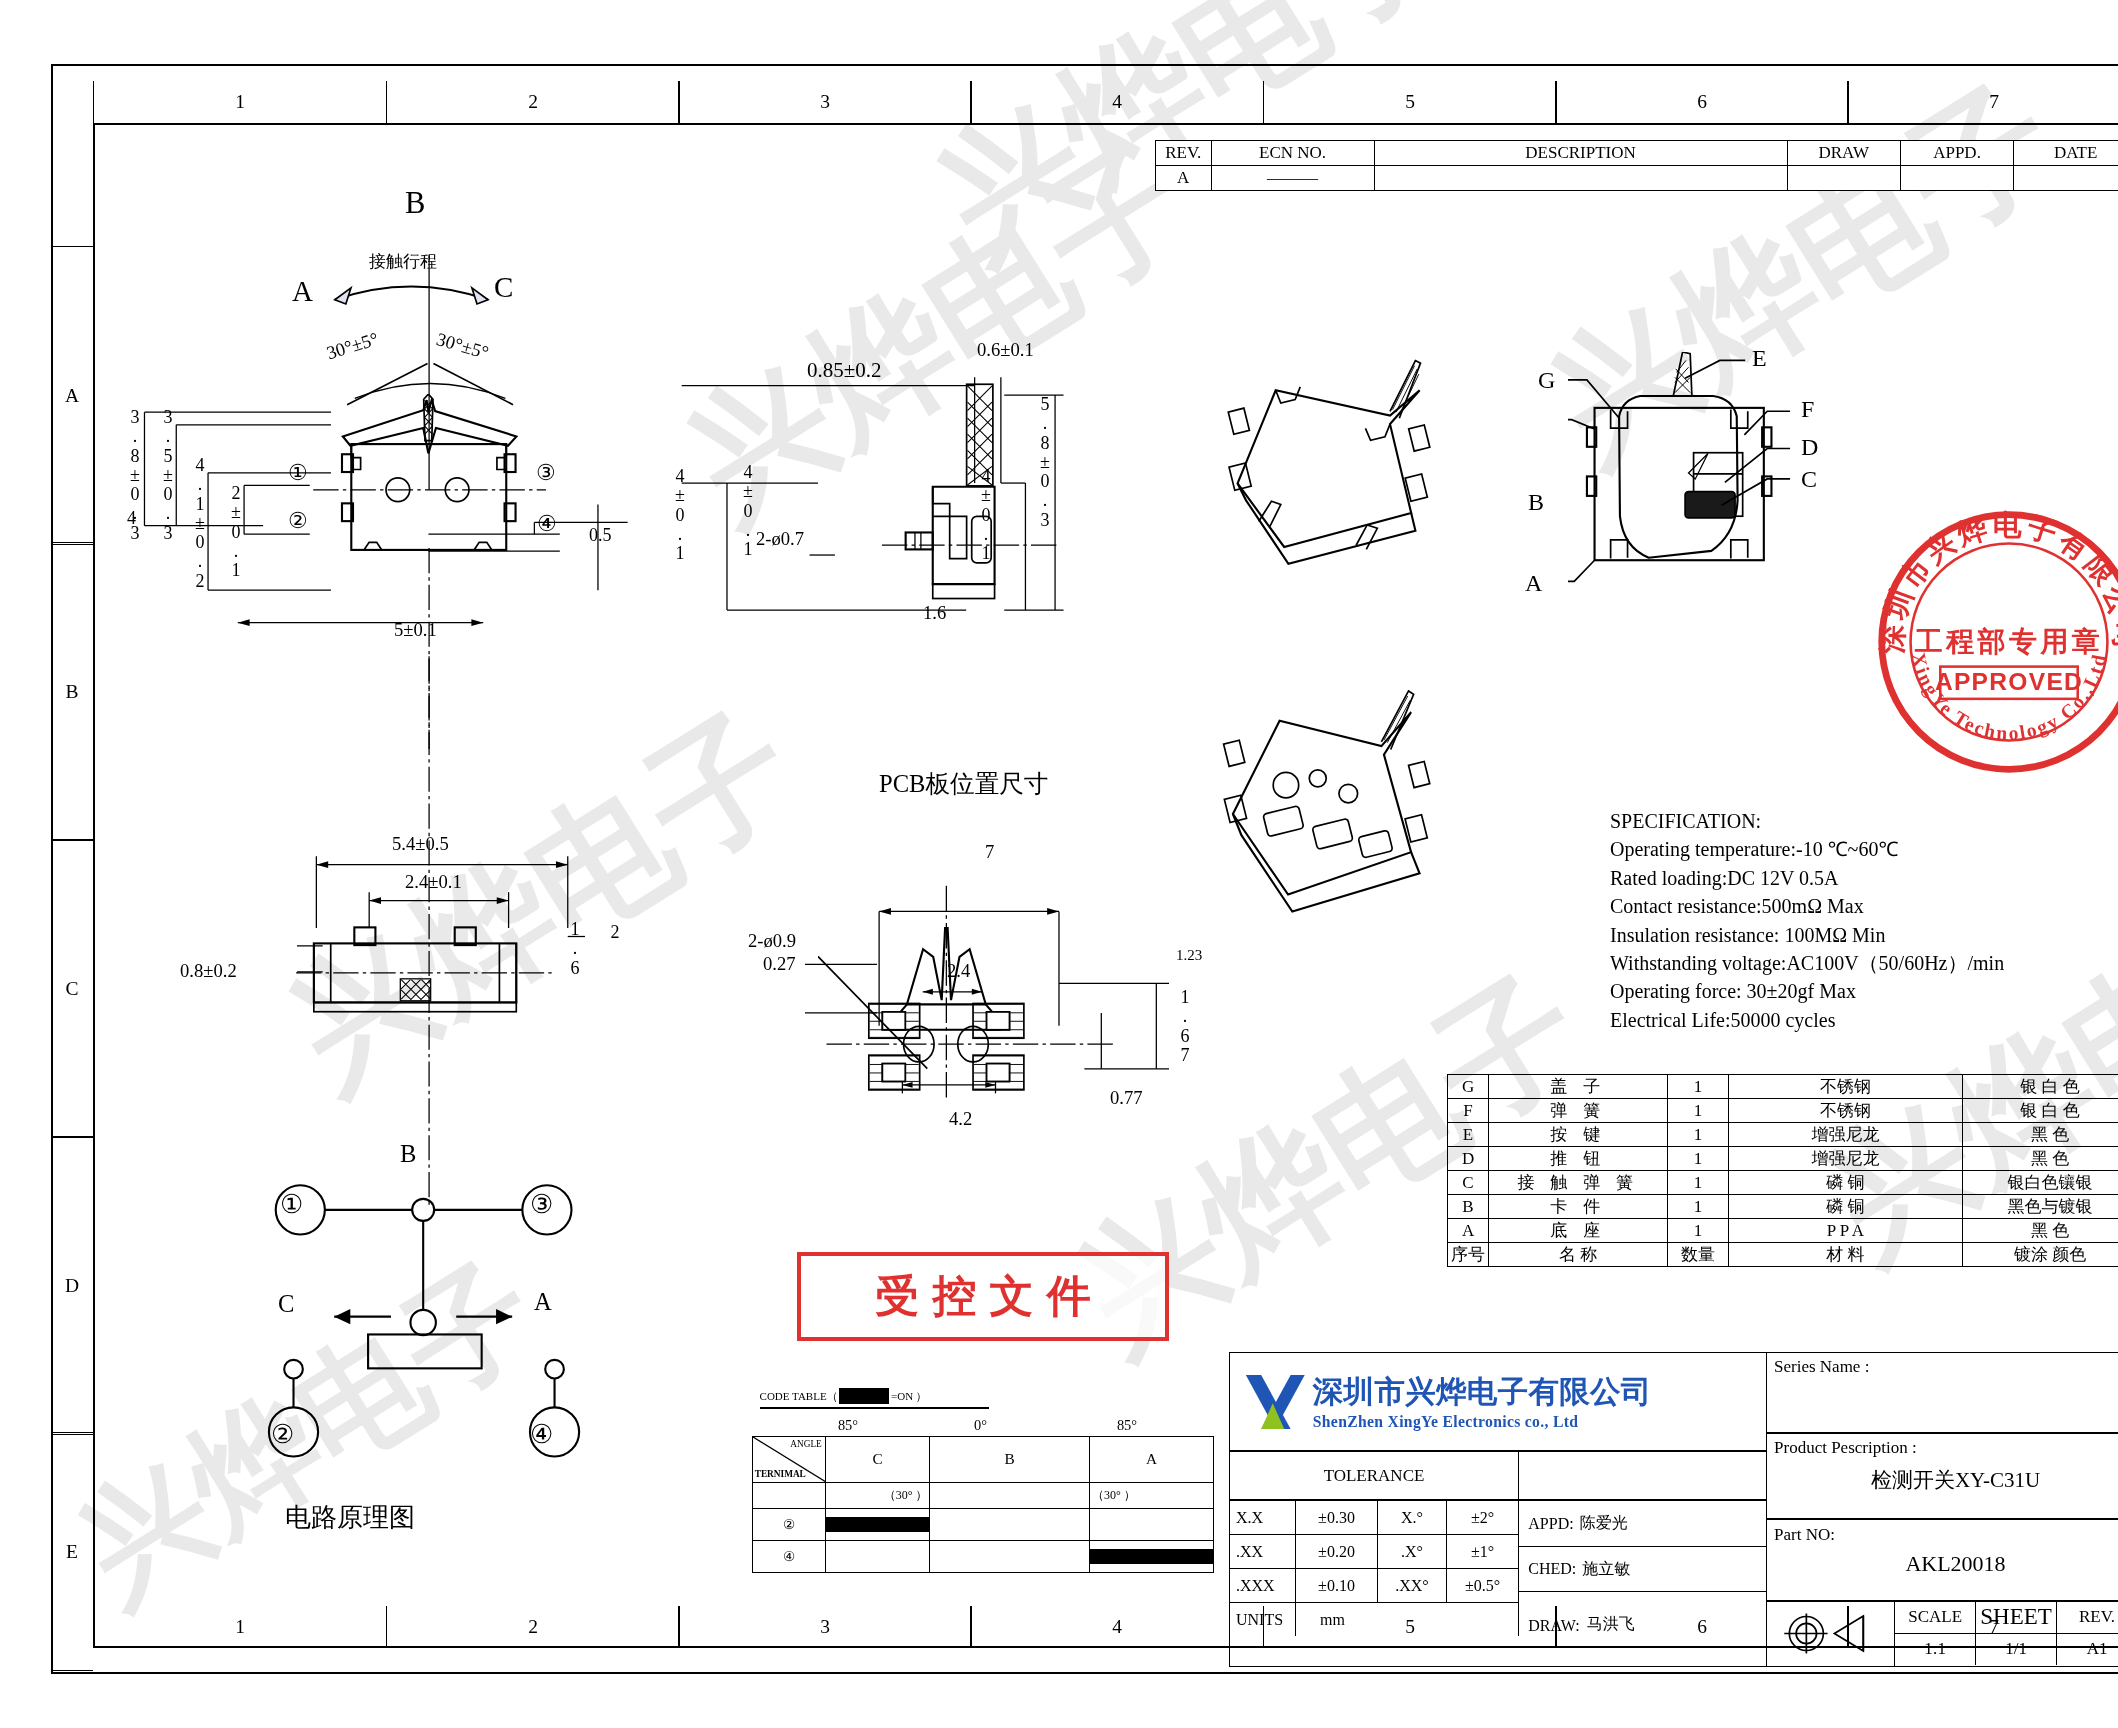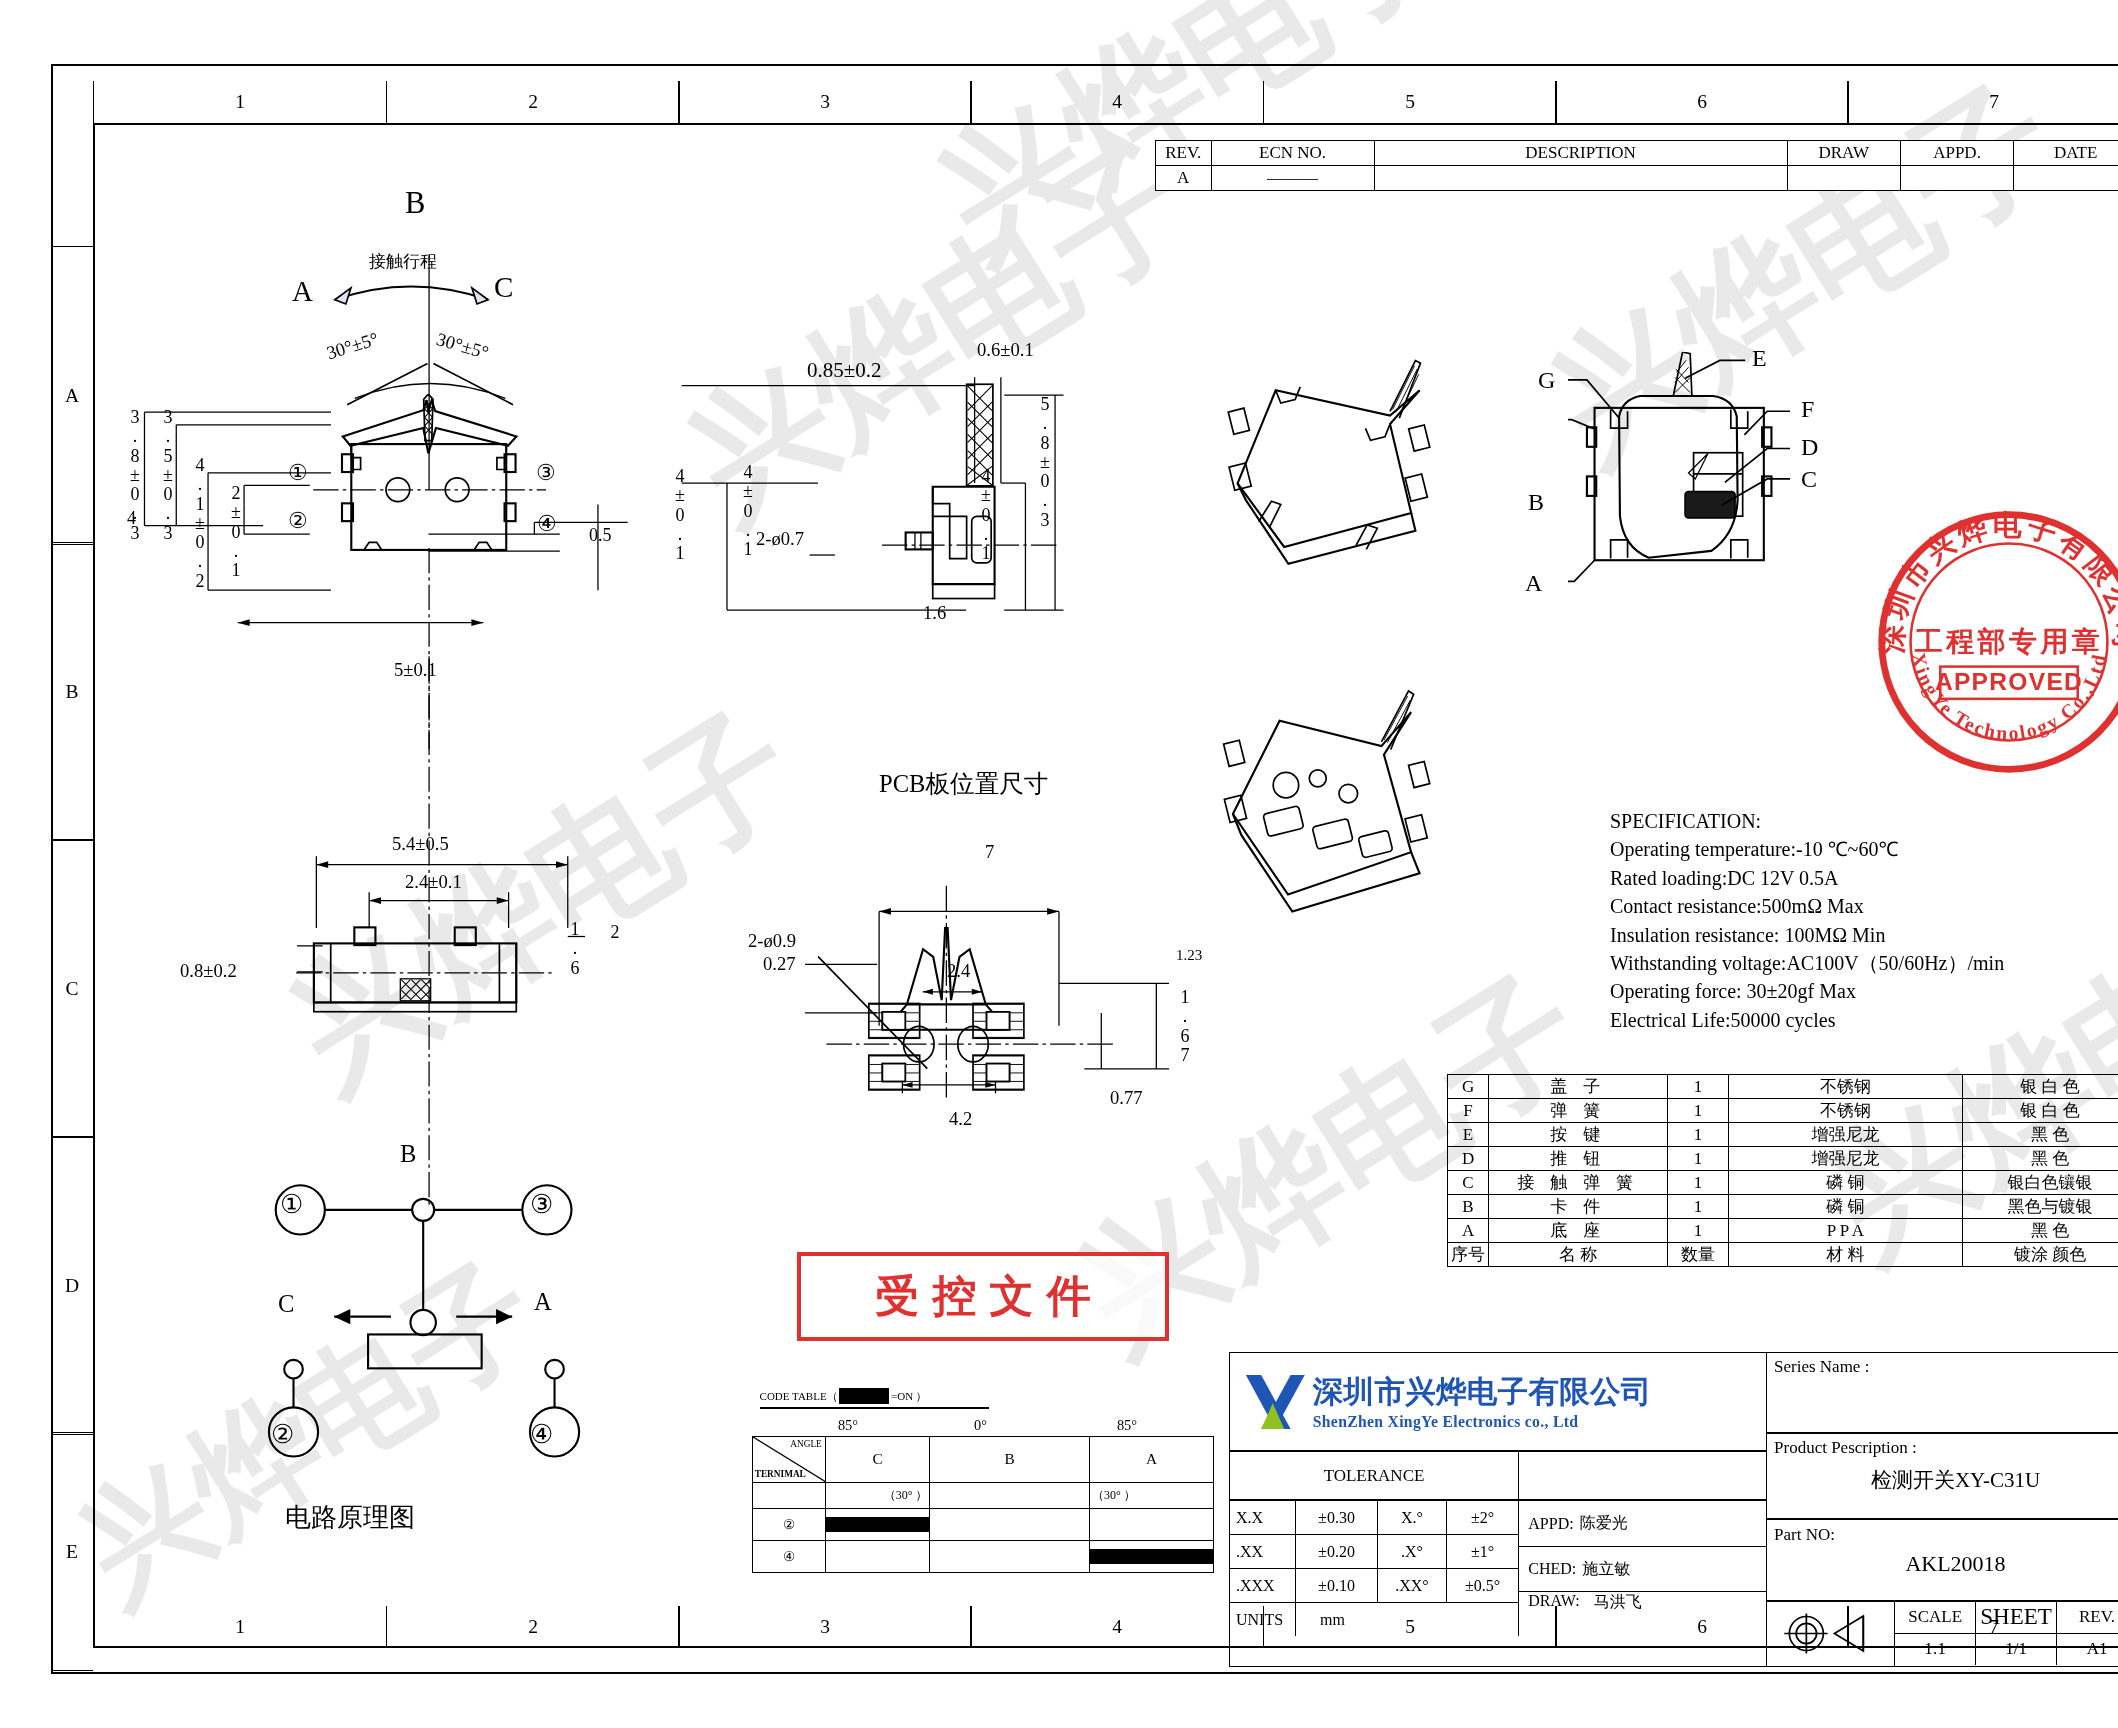"5±0.1" div.lbl { margin-top: 40px -> none }
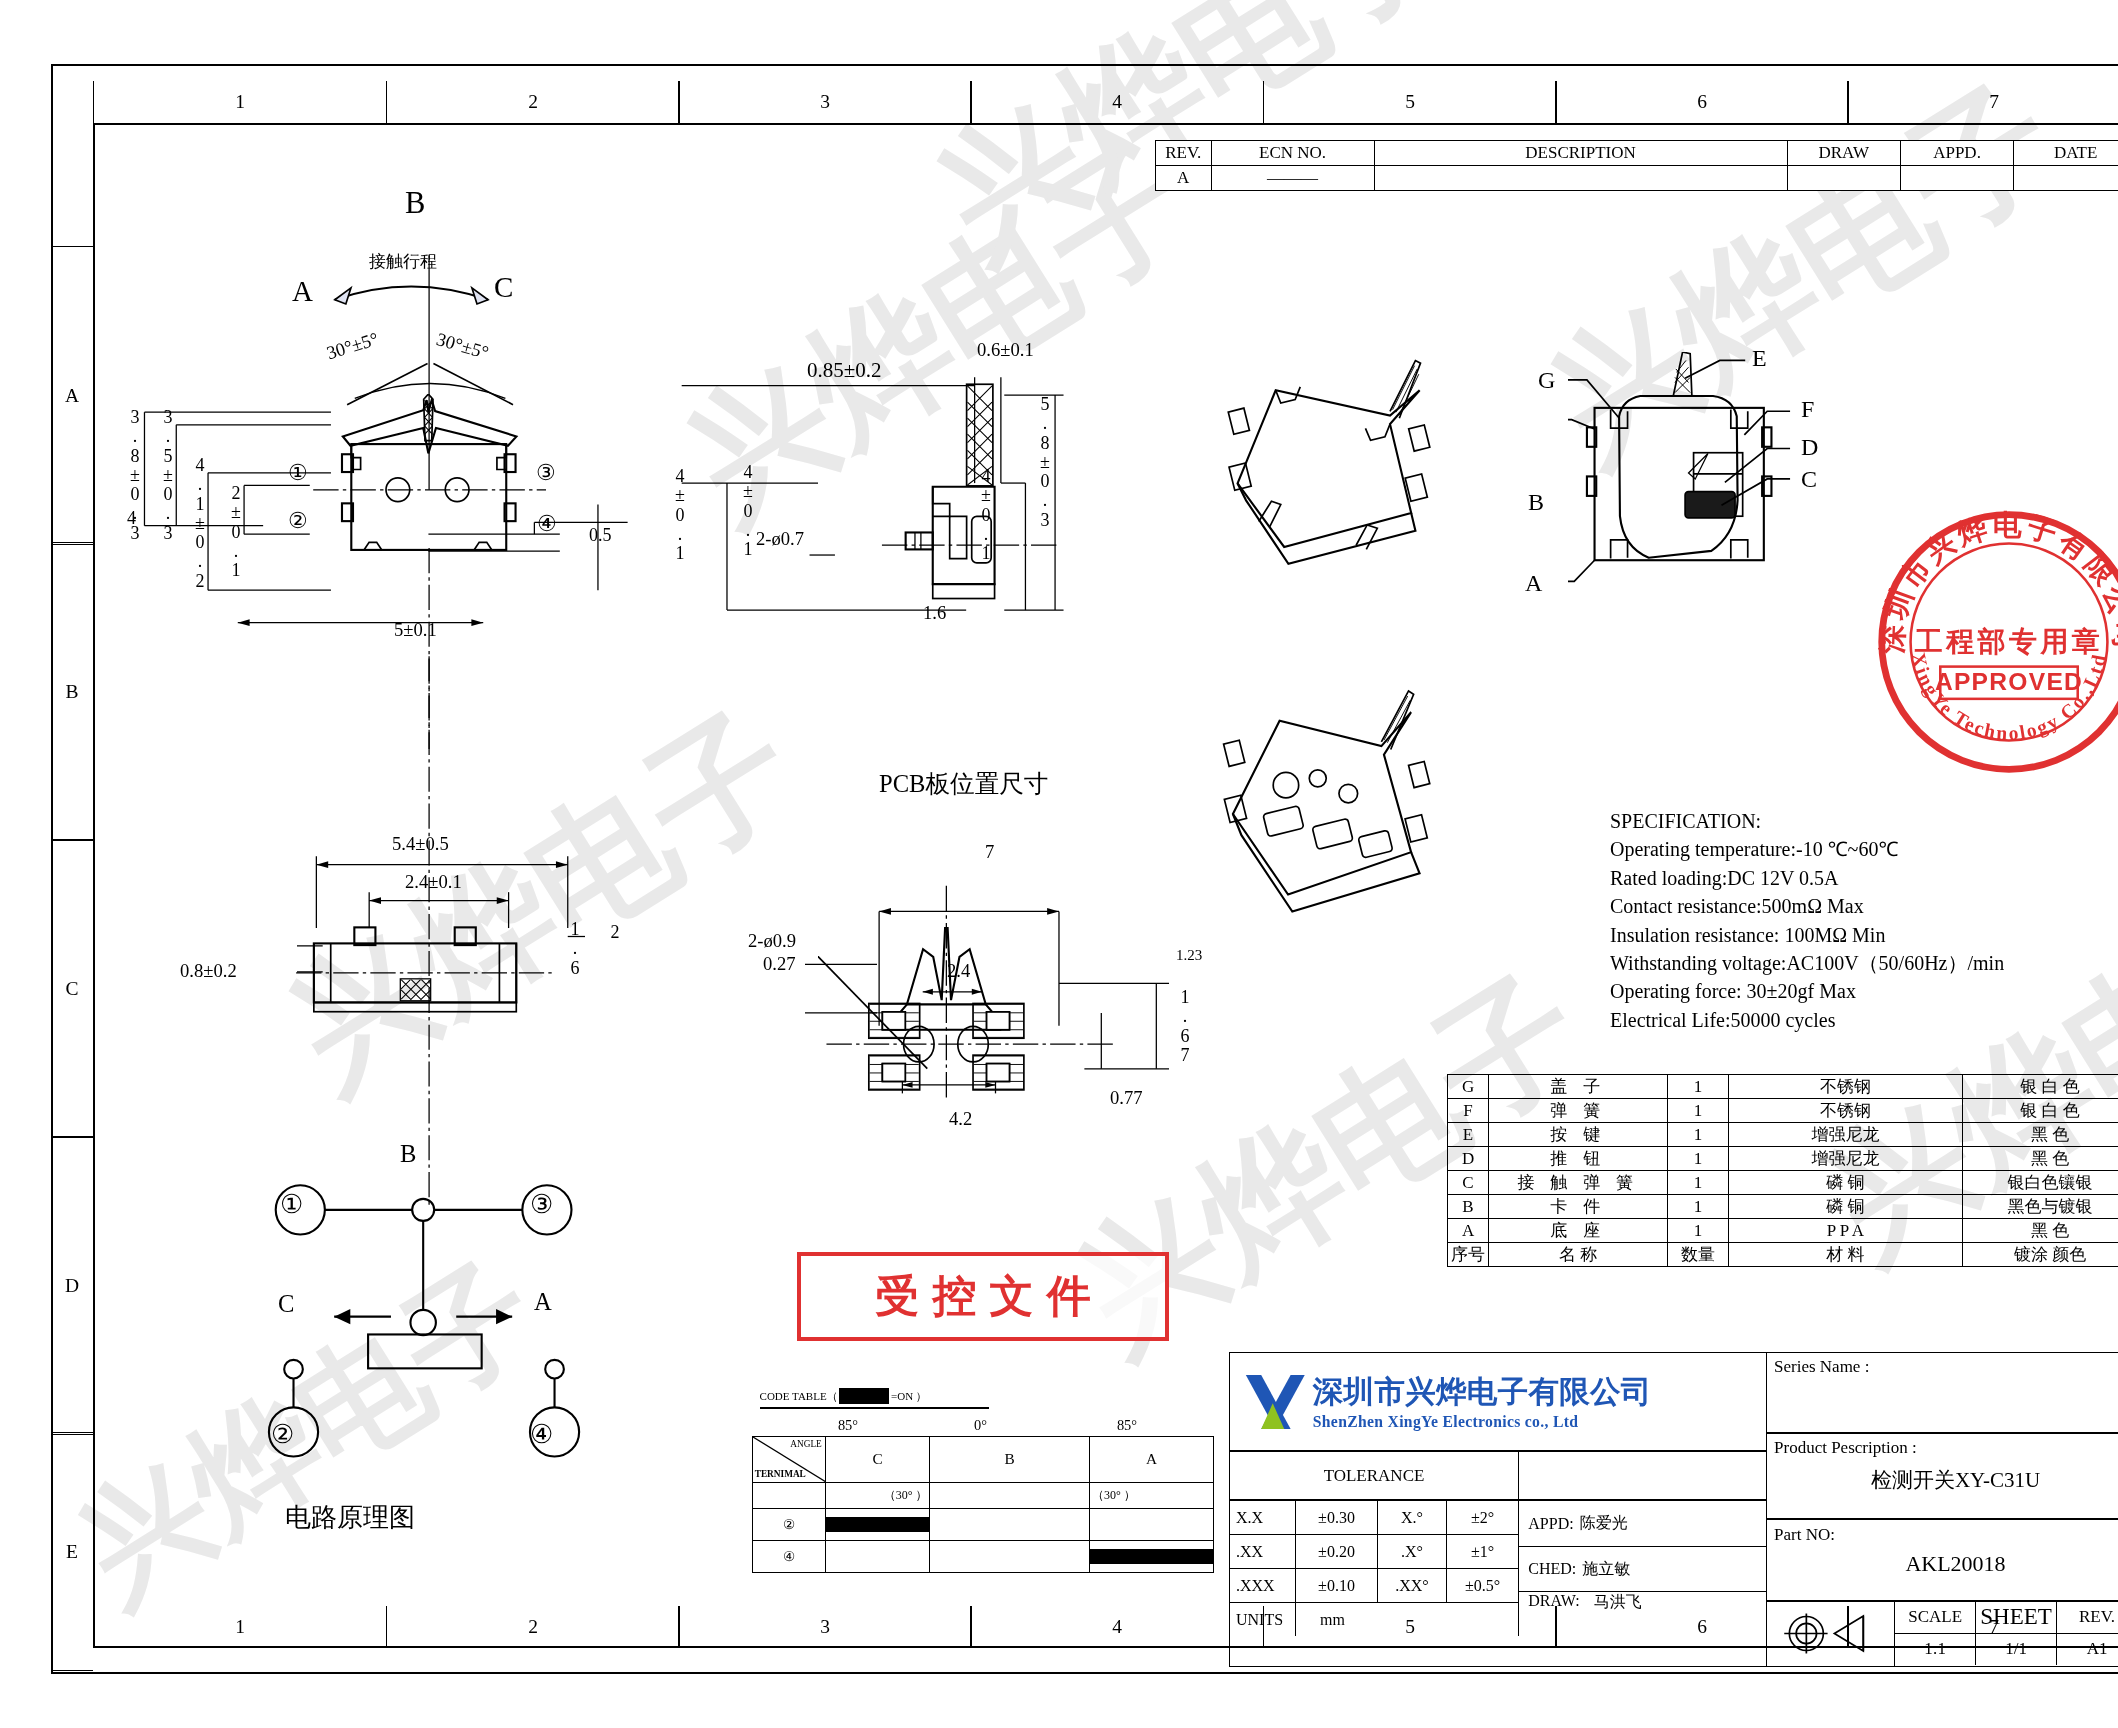"DRAW:" div { align-items: flex-start -> flex-end; gap: 14px -> 7px }
